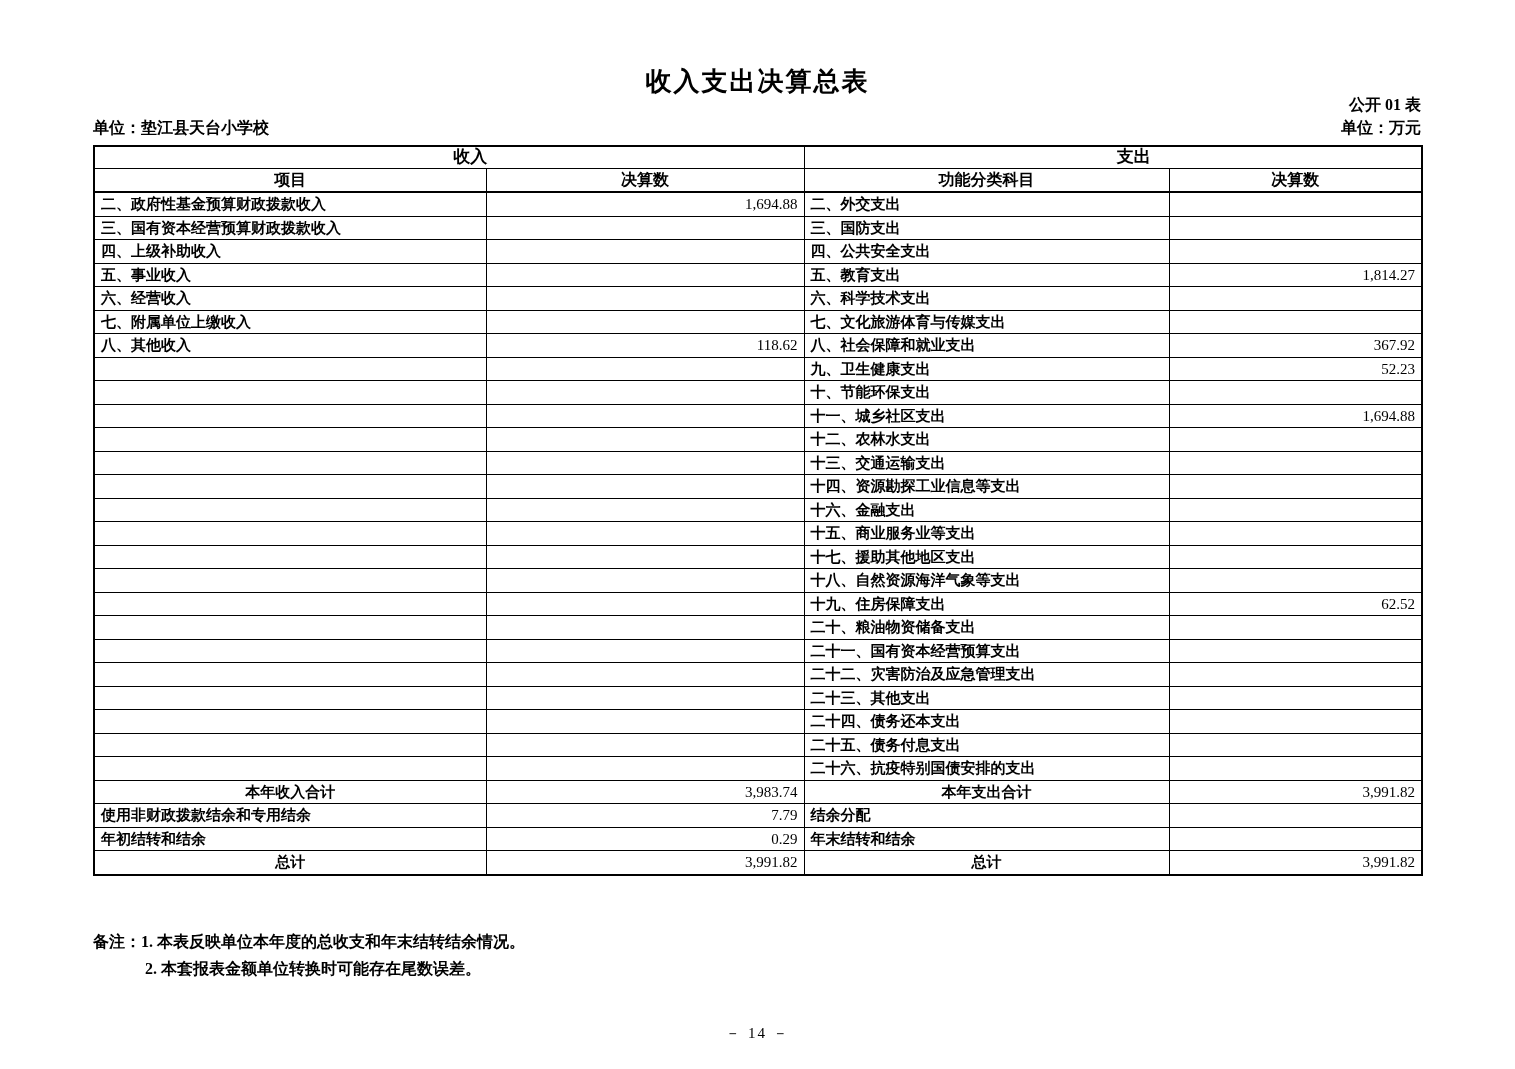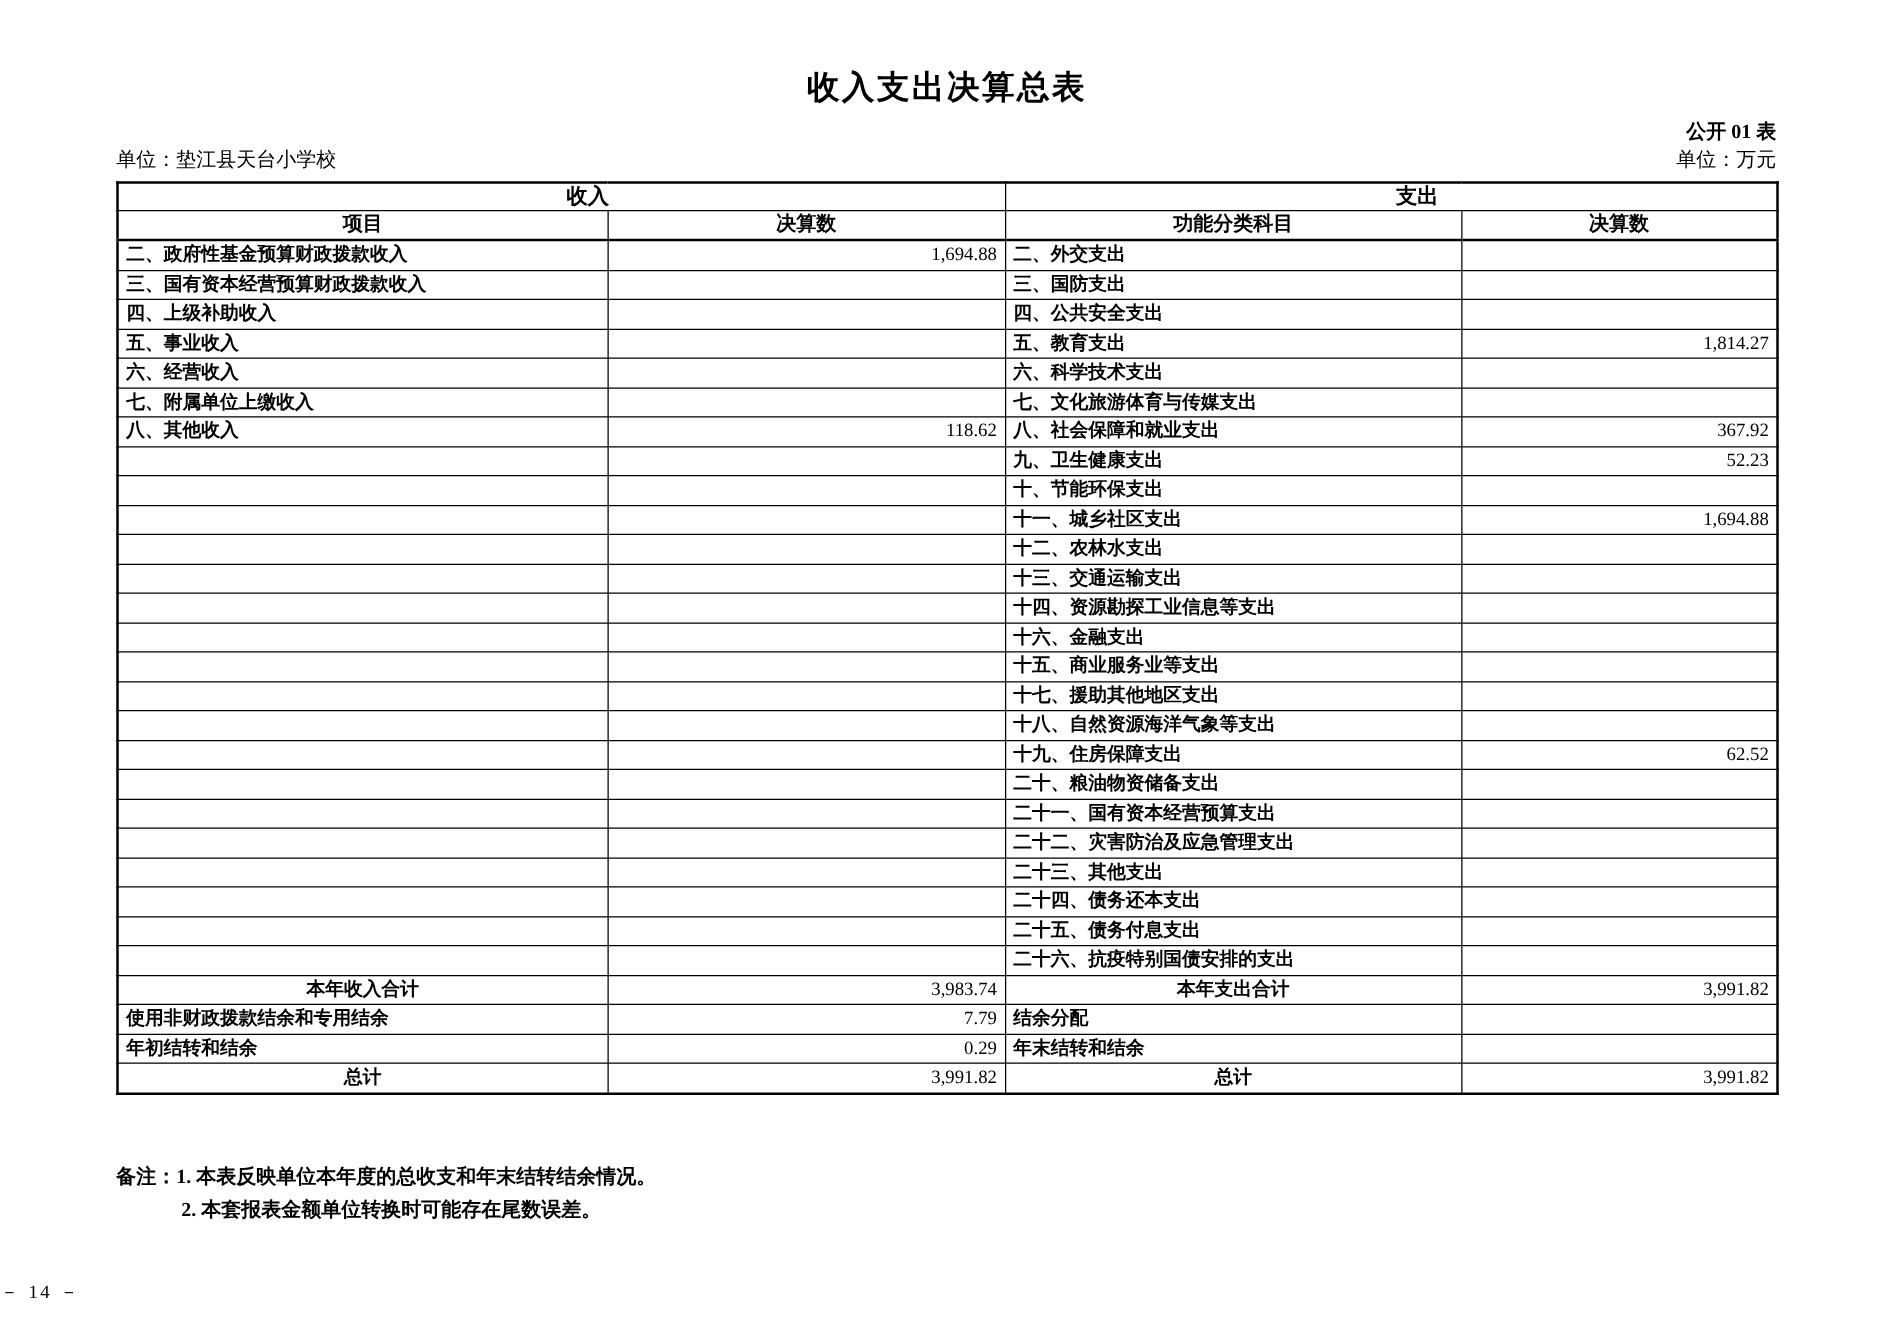"收入支出决算总表" .title { top: 52px -> 64px }
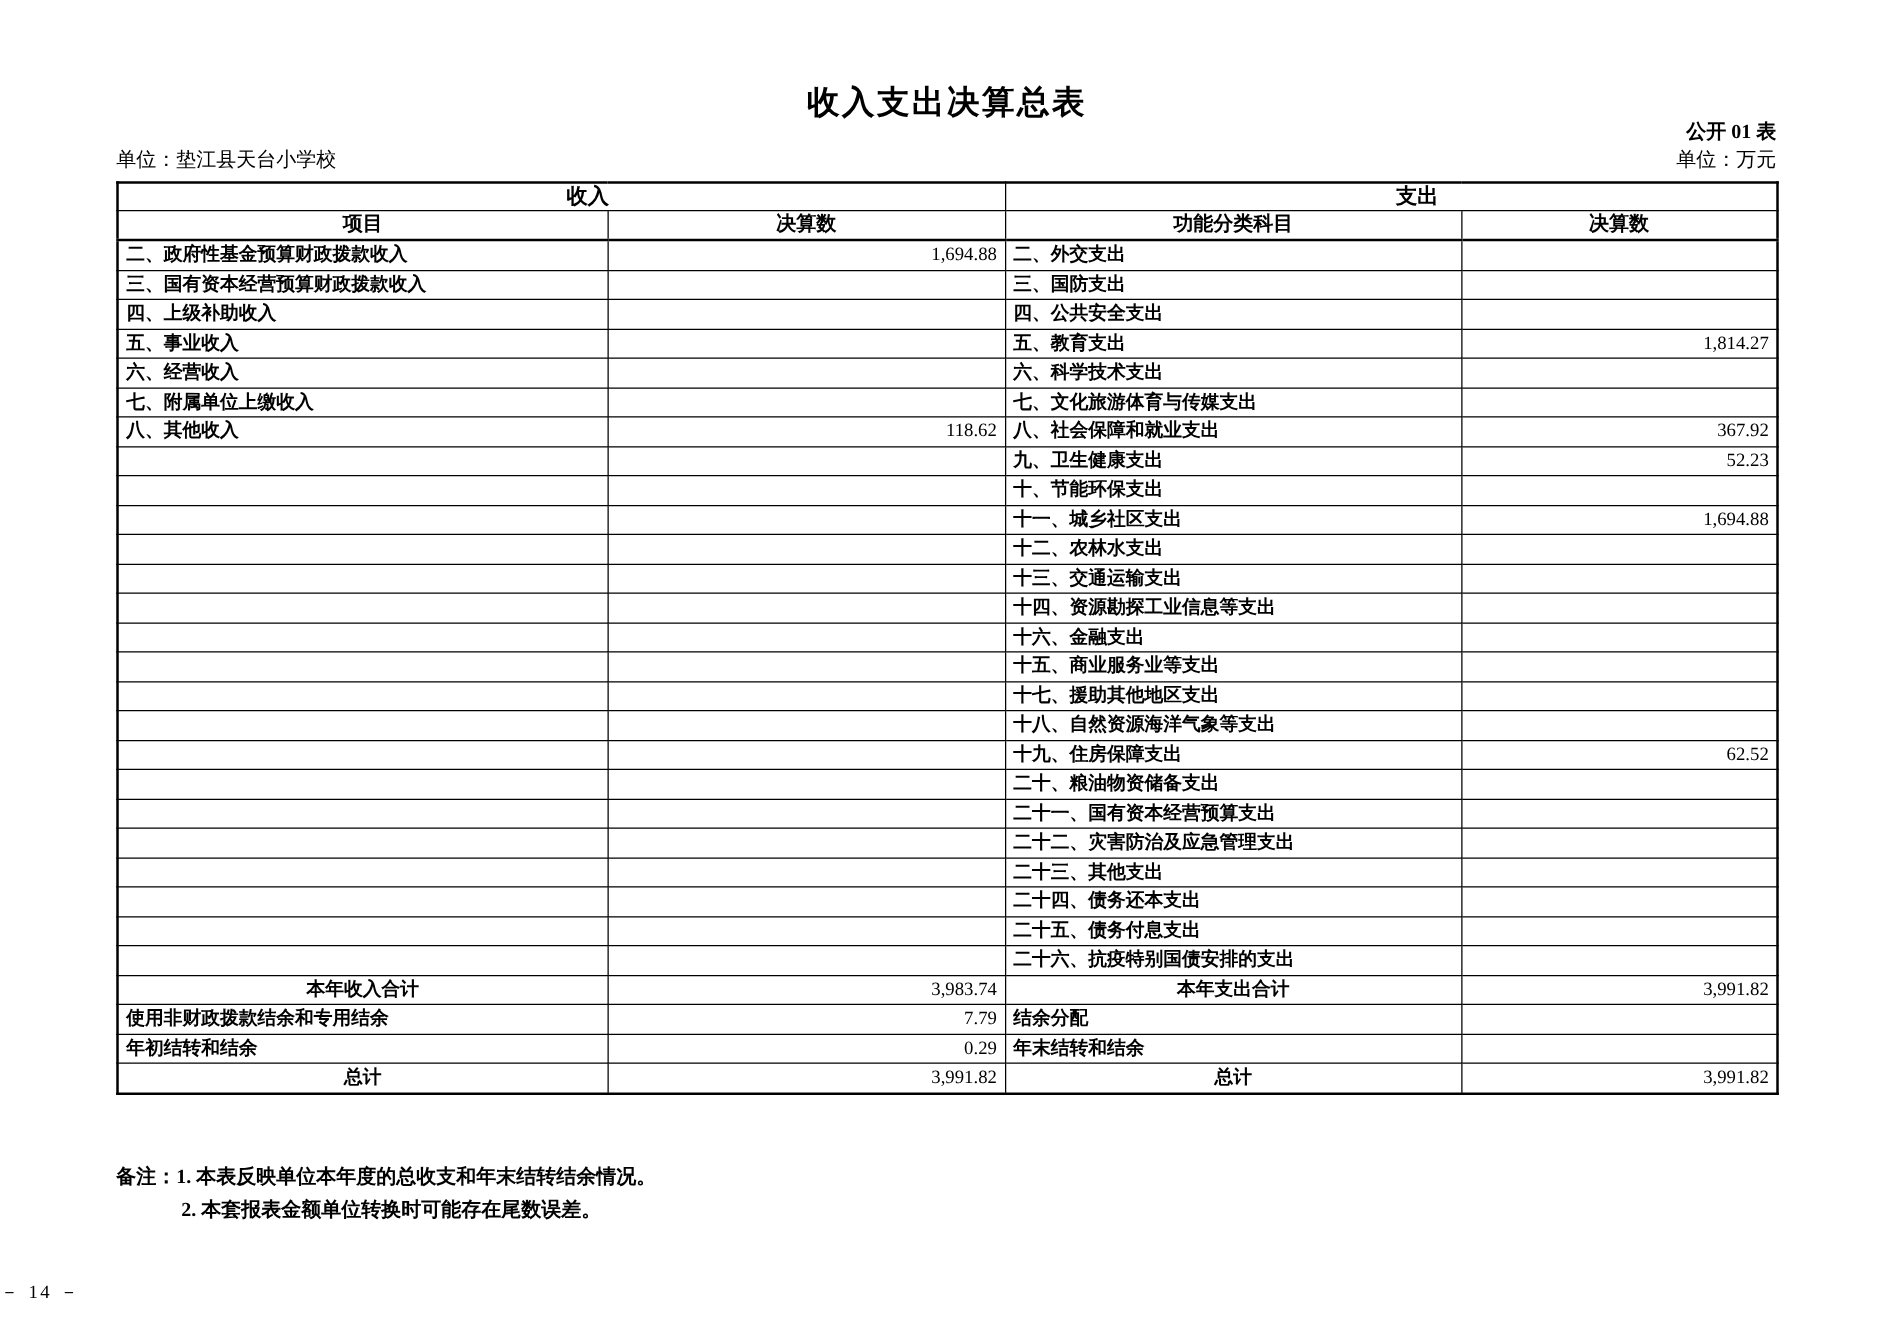"单位：垫江县天台小学校" .unit-row { font-weight: normal -> bold }
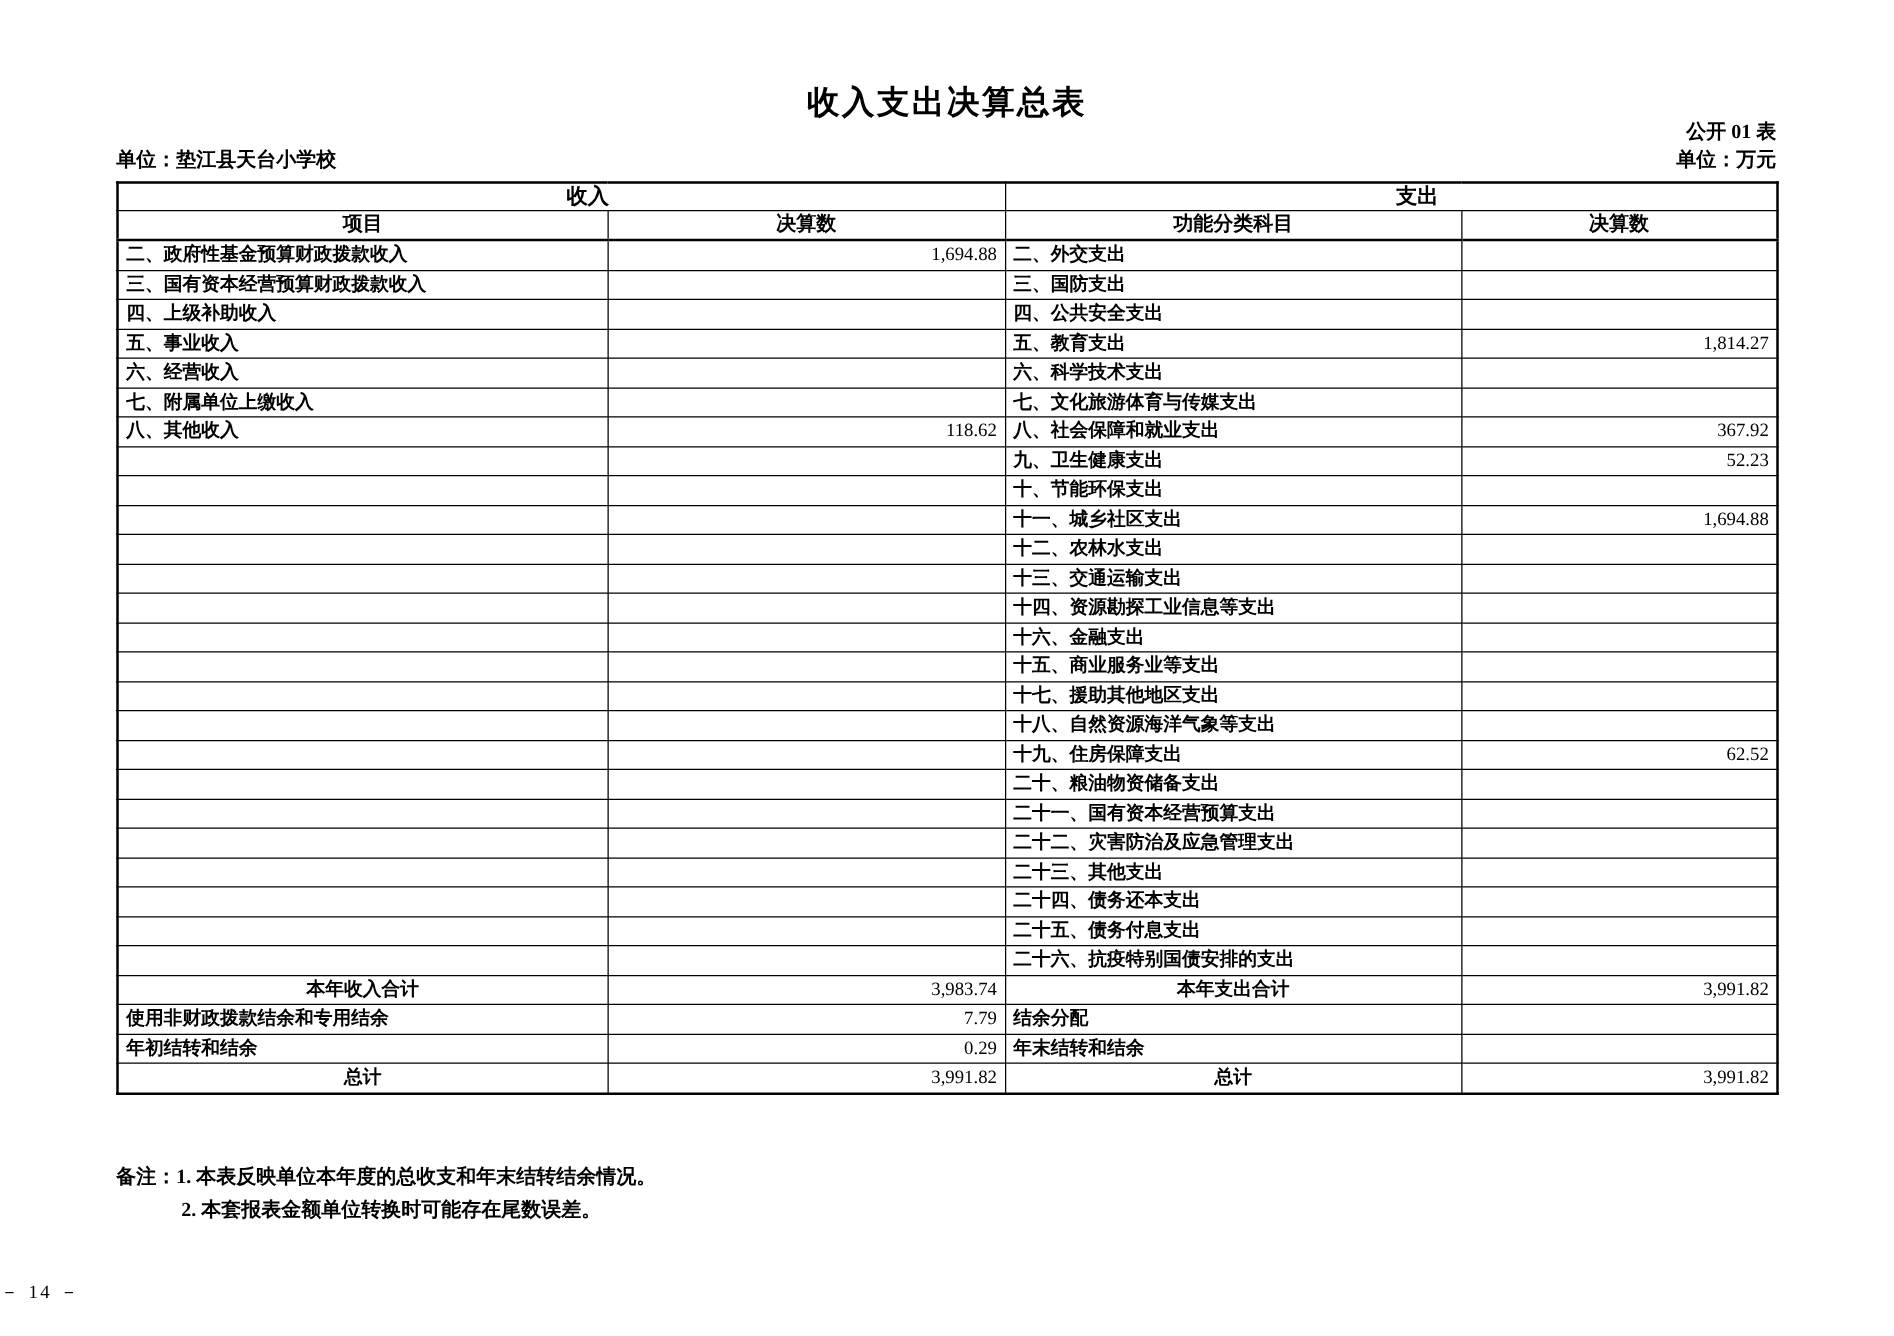"－ 14 －" .page-number { text-align: none -> center }
